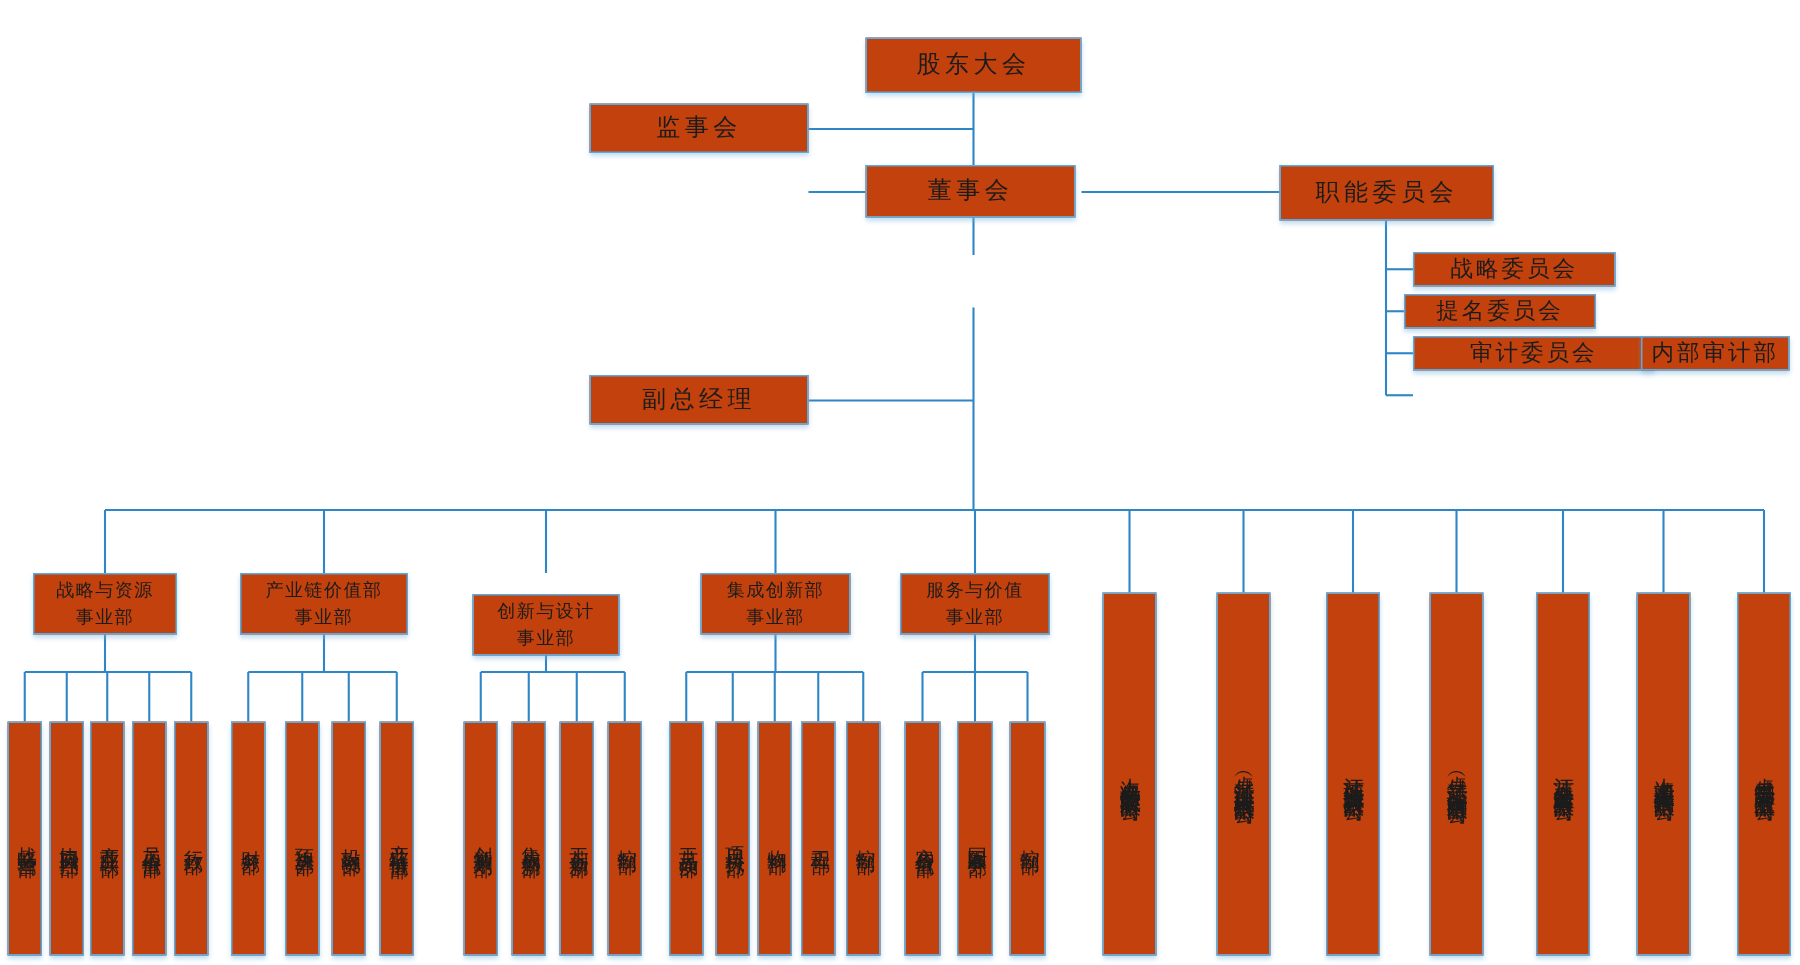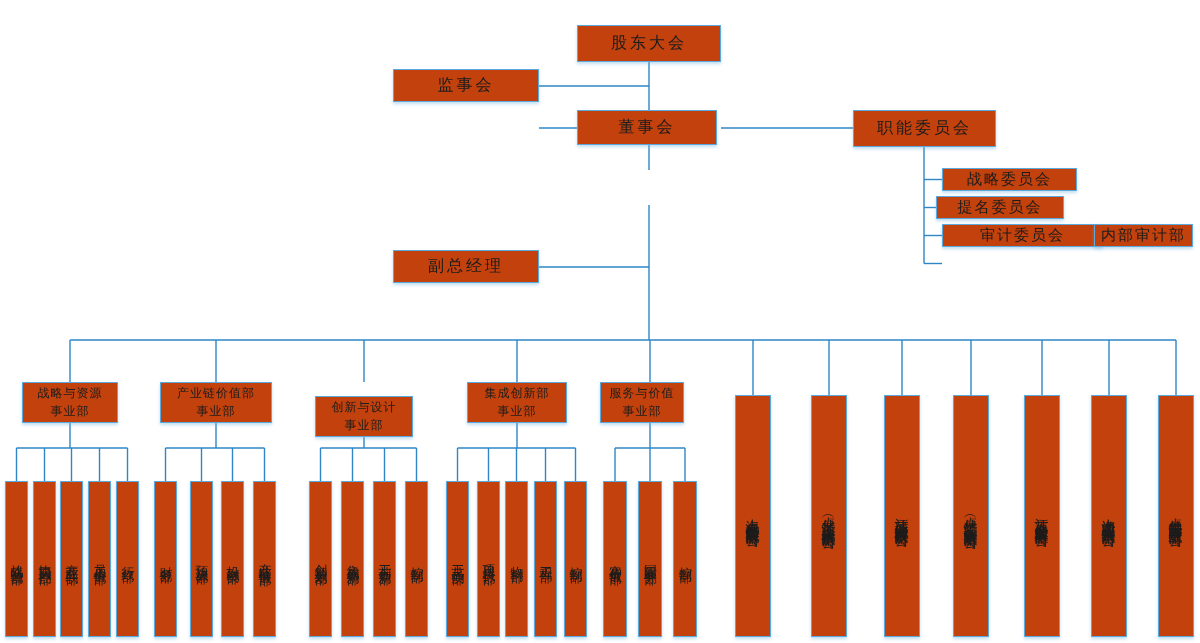"服务与价值" div.box { width: 84px -> 100px }
